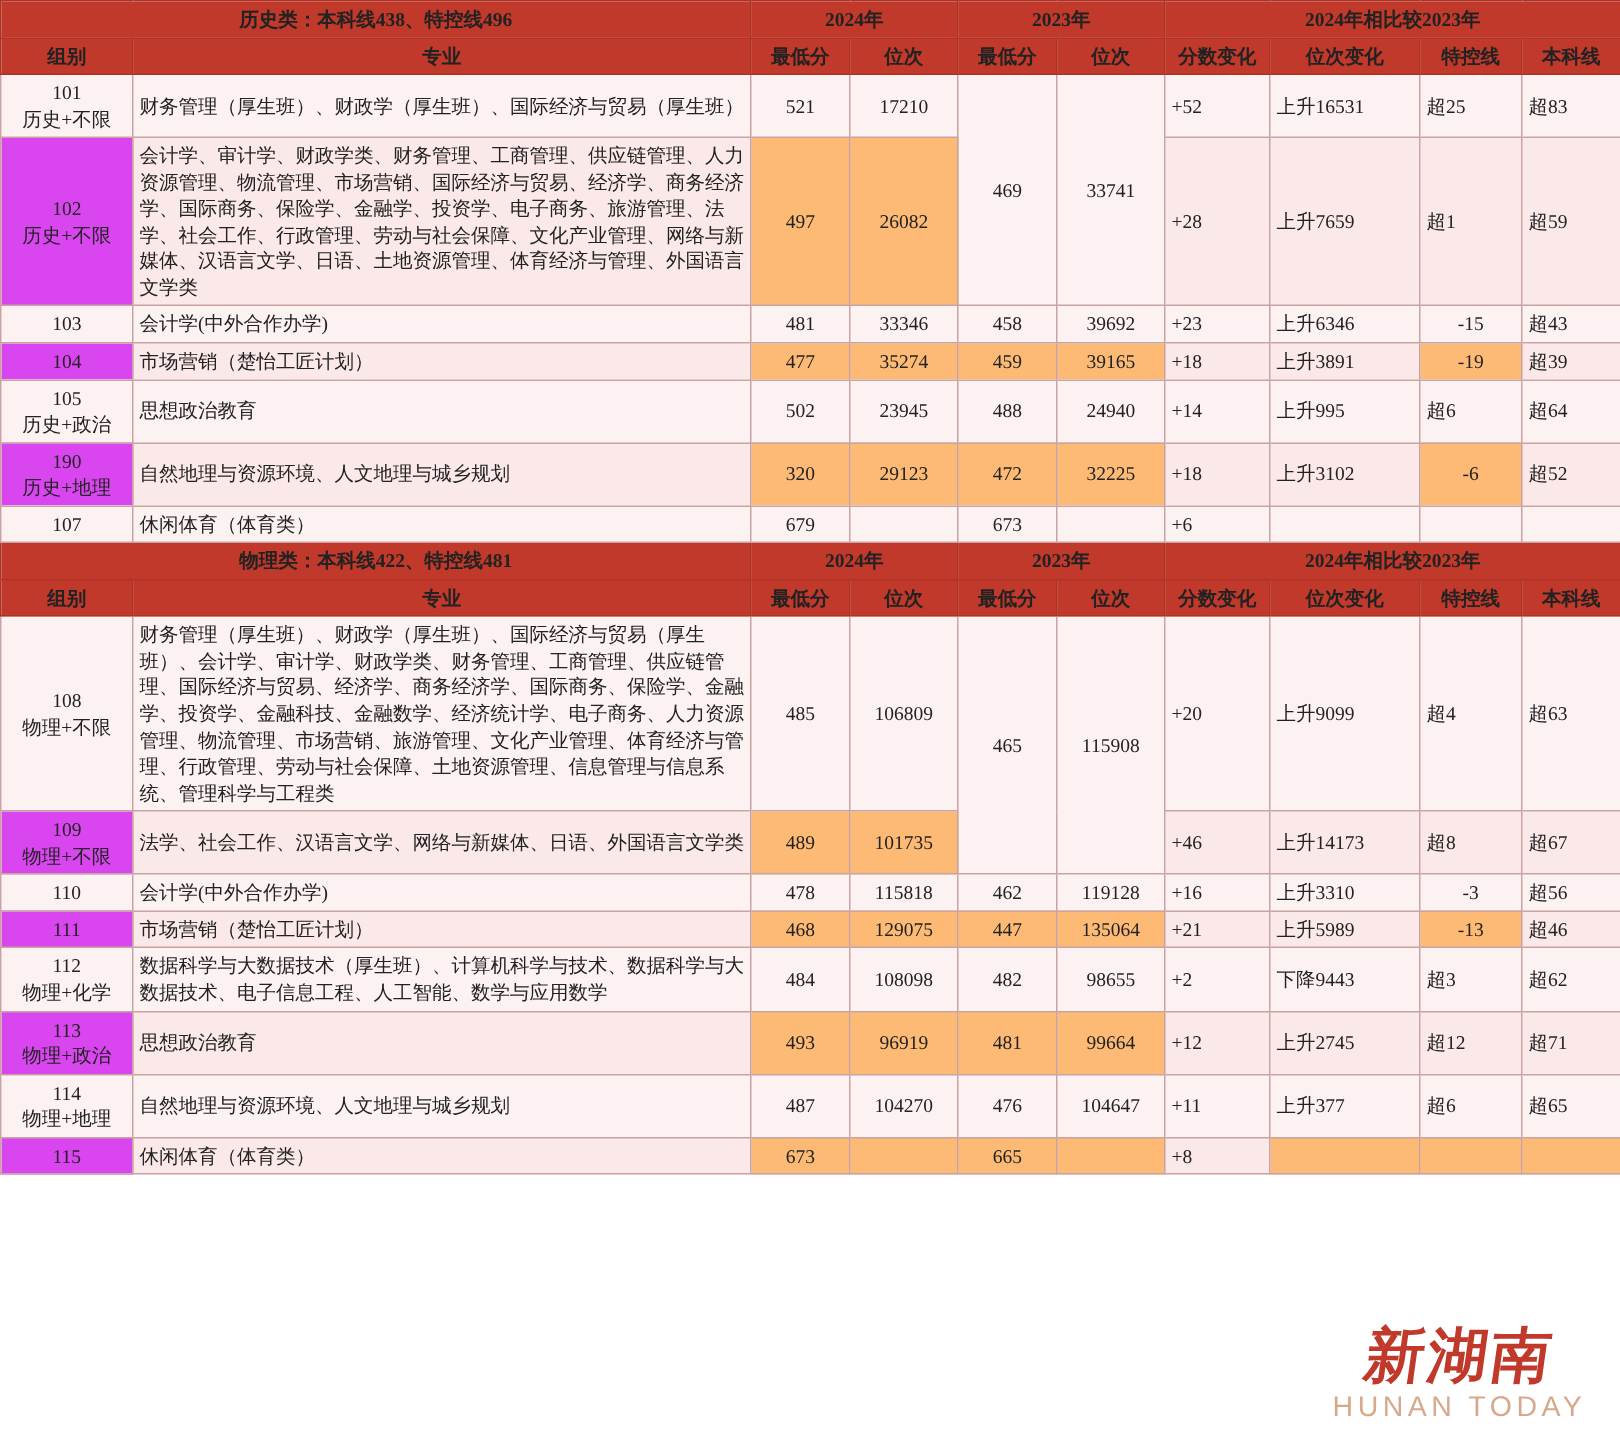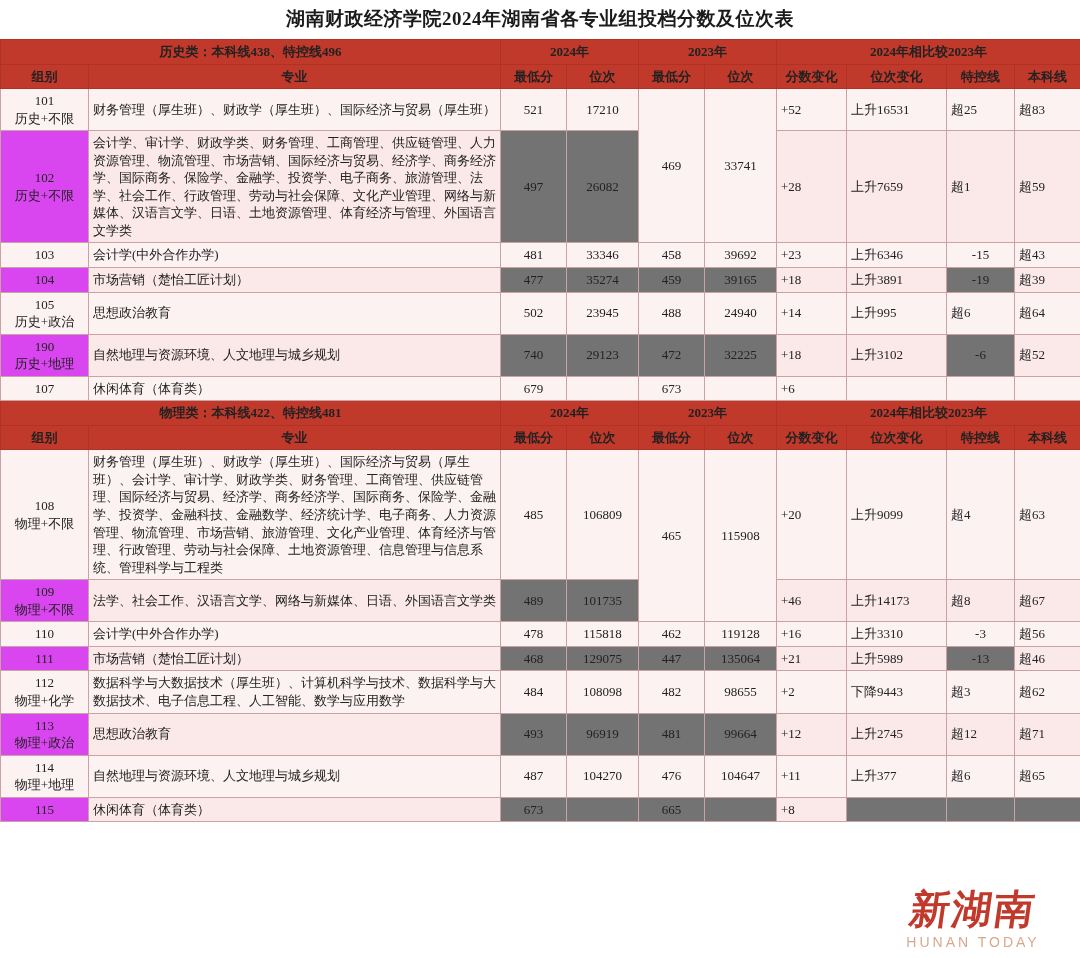"湖南财政经济学院2024年湖南省各专业组投档分数及位次表" div.doc-title { html: <div>湖南财政经济学院2024年湖南省各专业组投档分数及位次表</div> -> none }
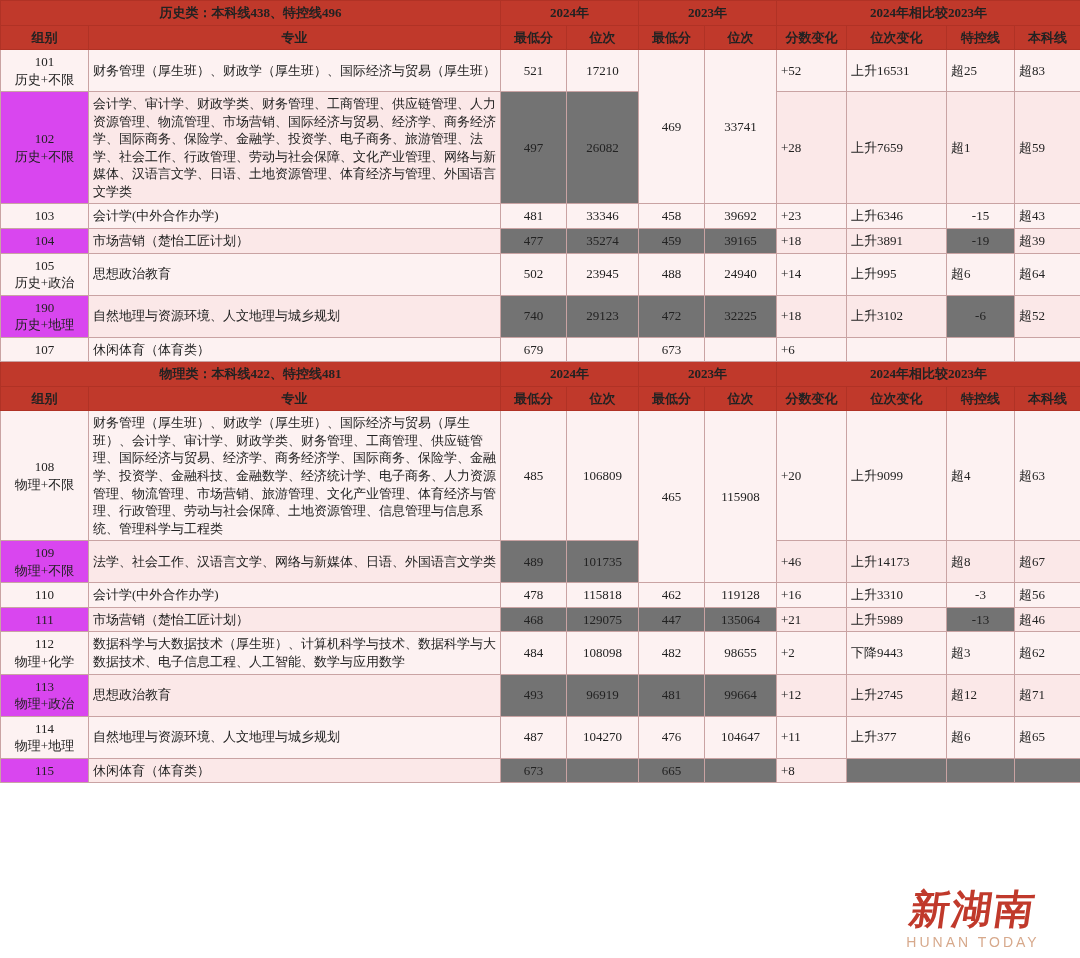"497" td.cell.alt { background: #737373 -> #fdba74 }
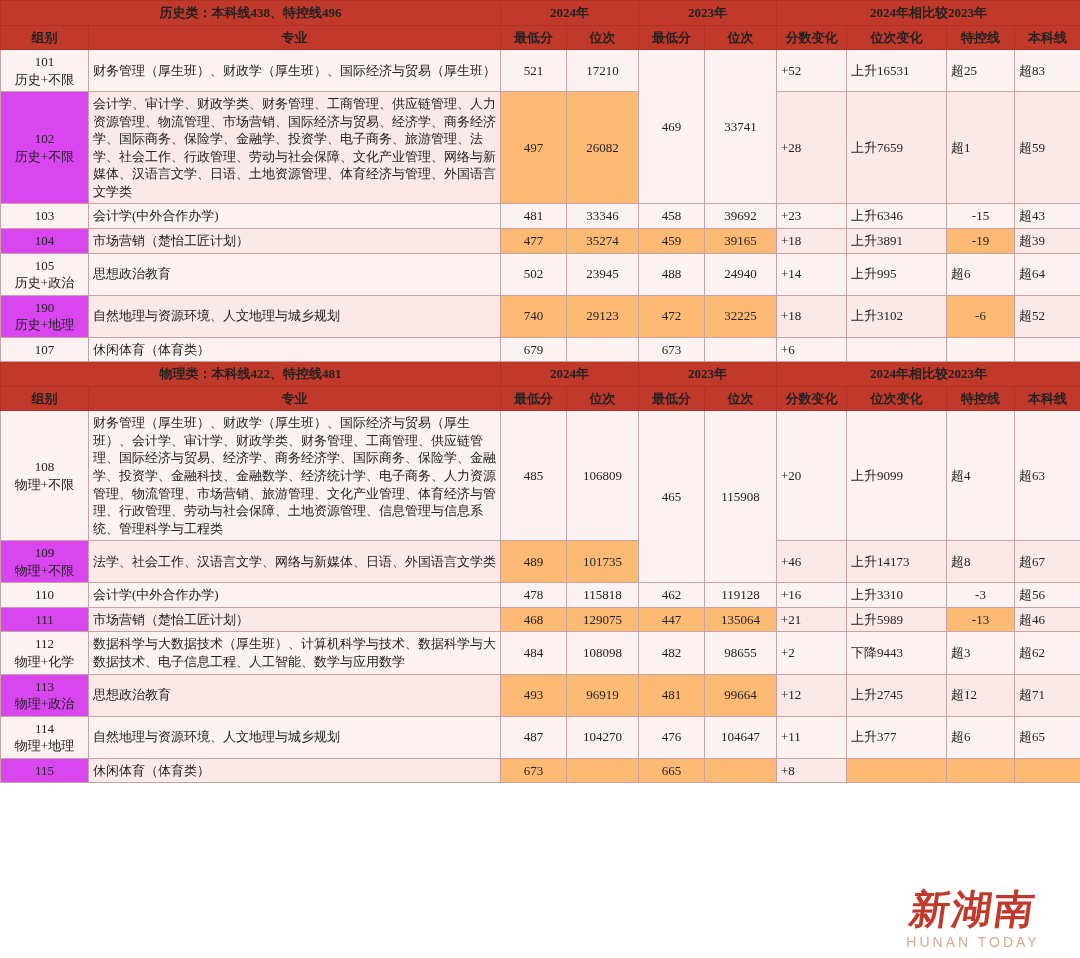"740" td.cell { text: 740 -> 320 }
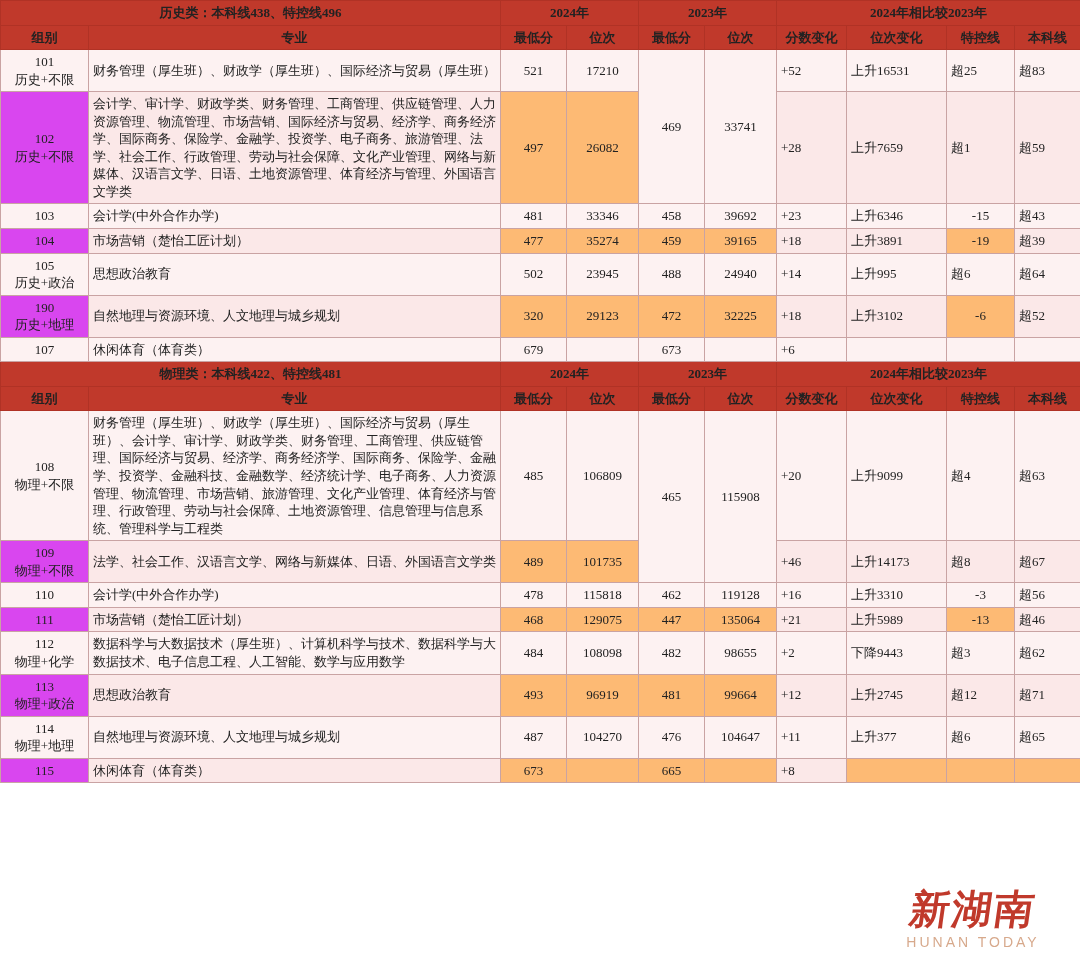"HUNAN TODAY" .wm-en { font-size: 14px -> 19px }
